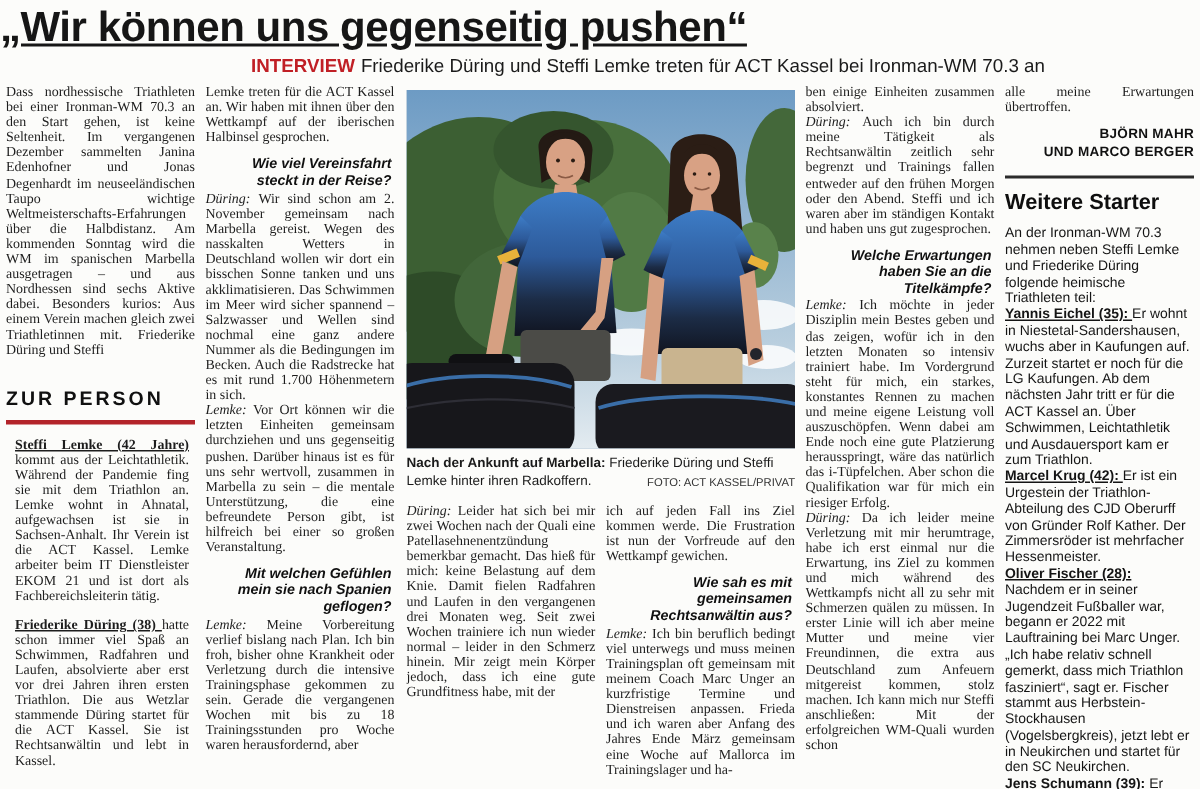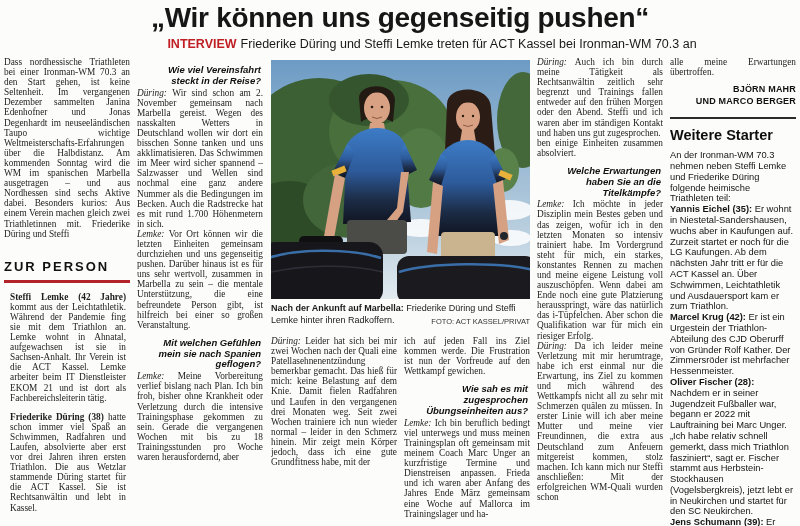"„Wir können uns gegenseitig pushen“" .headline { text-align: center -> left; text-decoration: none -> underline }
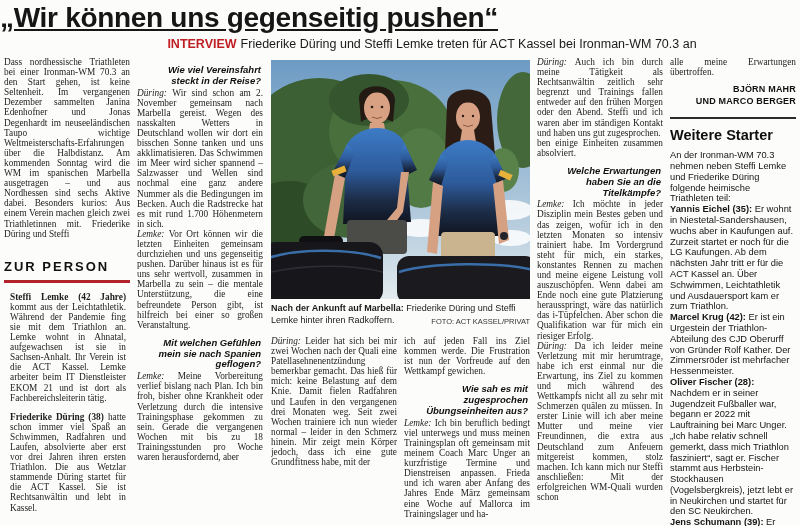"Lemke treten für die ACT" p.para { html: none -> <p>Lemke treten für die ACT Kassel an. Wir haben mit ihnen über den Wettkampf auf der iberischen Halbinsel gesprochen.</p> }
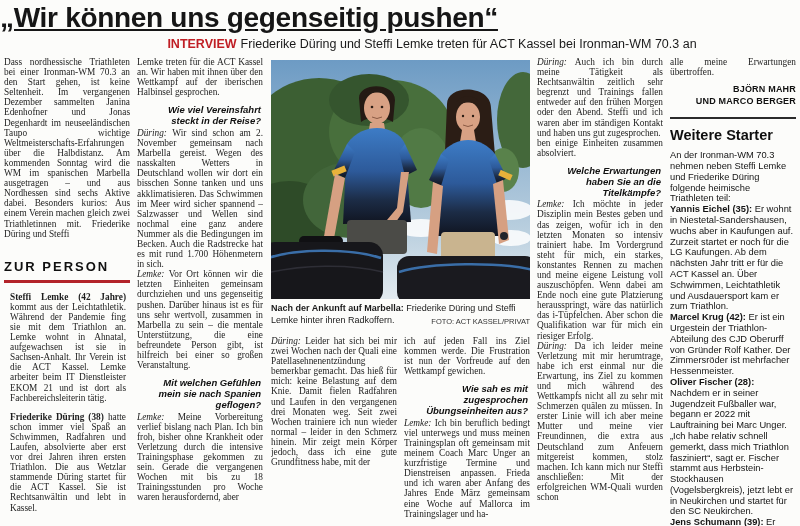"Düring: Auch ich bin durch" p.para { order: before "ben einige Einheiten zusammen" -> after "ben einige Einheiten zusammen" }
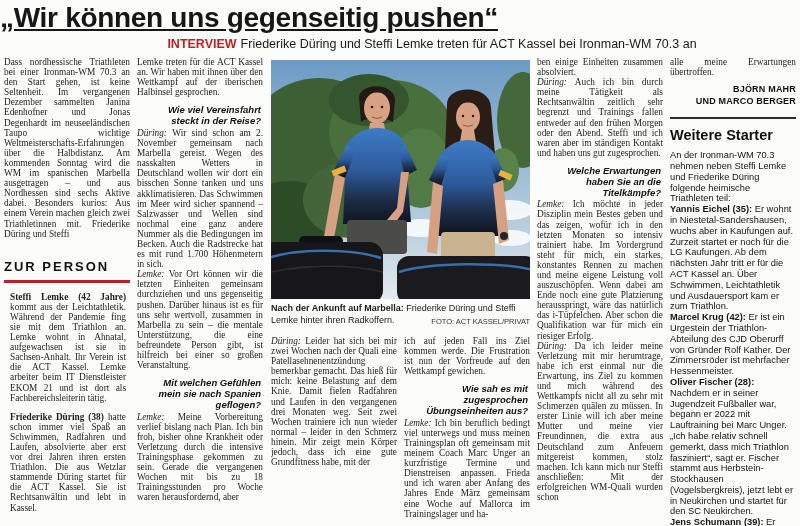"Yannis Eichel (35):" .lead-b { text-decoration: none -> underline }
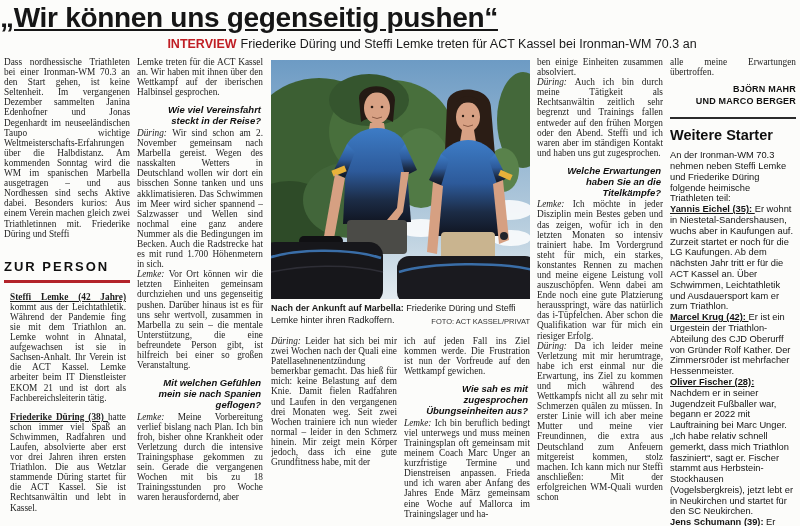"Wie sah es mit zugesprochen" div.question { text: zugesprochen Übungseinheiten -> gemeinsamen Rechtsanwältin }
